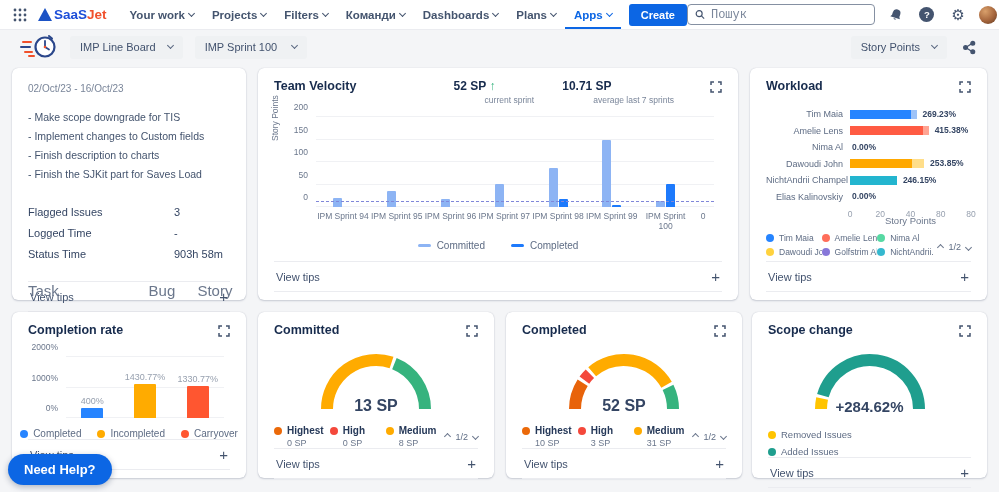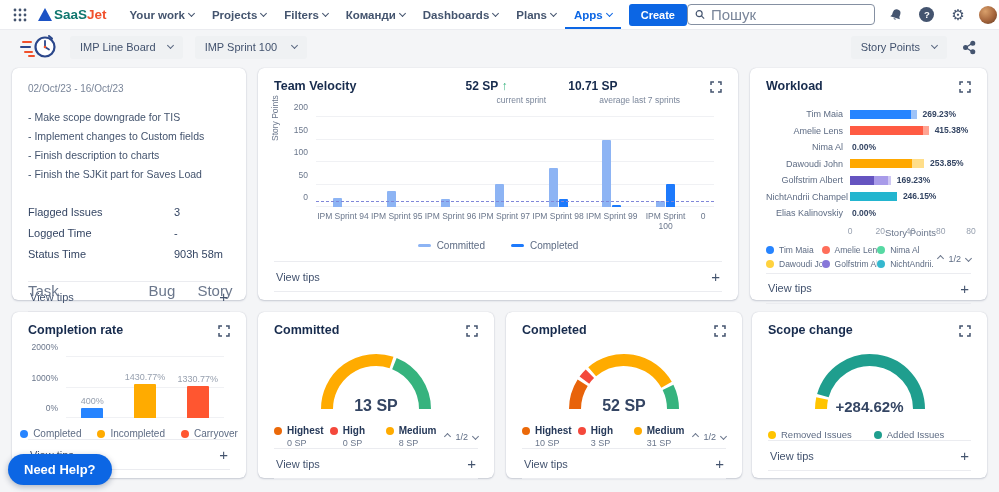"SaaS" .logo .saas { color: #0f766e -> #1d4ed8 }
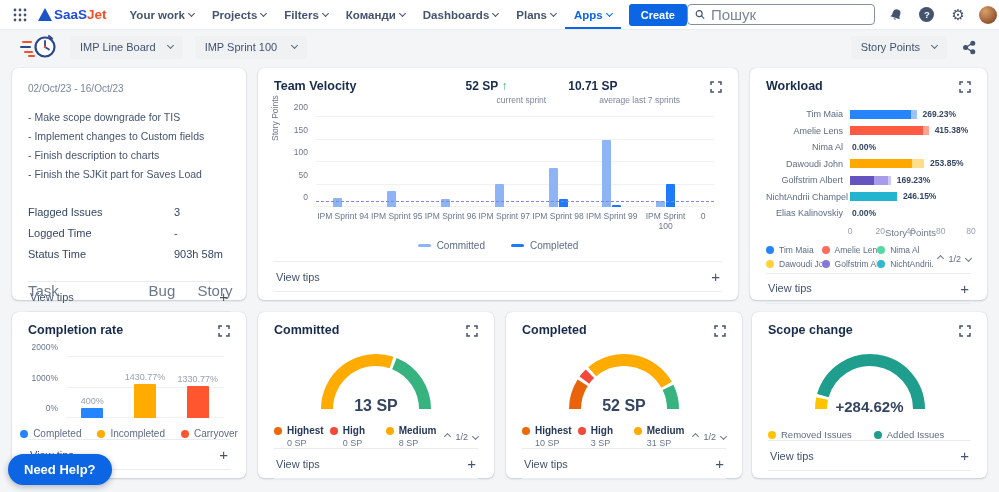"Пошук" .search input { font-family: Liberation Sans, sans-serif -> Liberation Mono, monospace; font-size: 15px -> 12px }
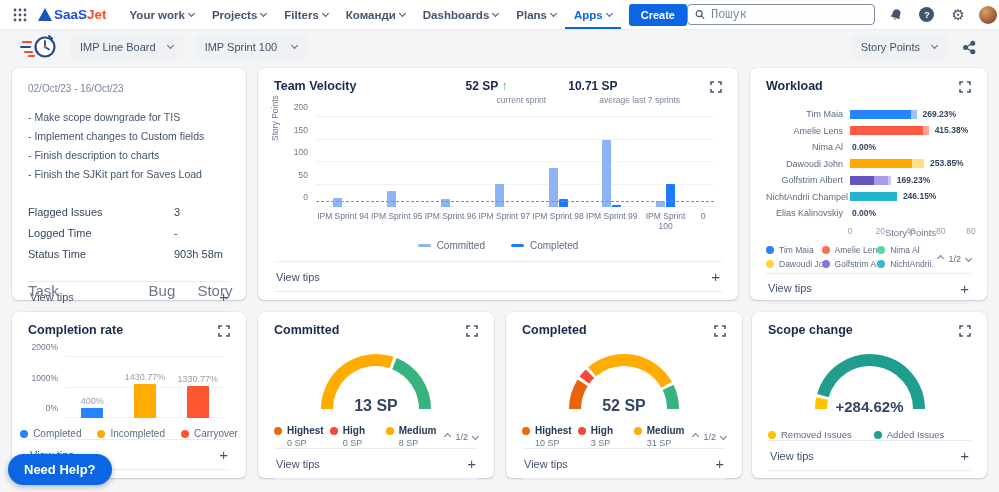"52 SP ↑" .tv-stats { gap: 22px -> 28px }
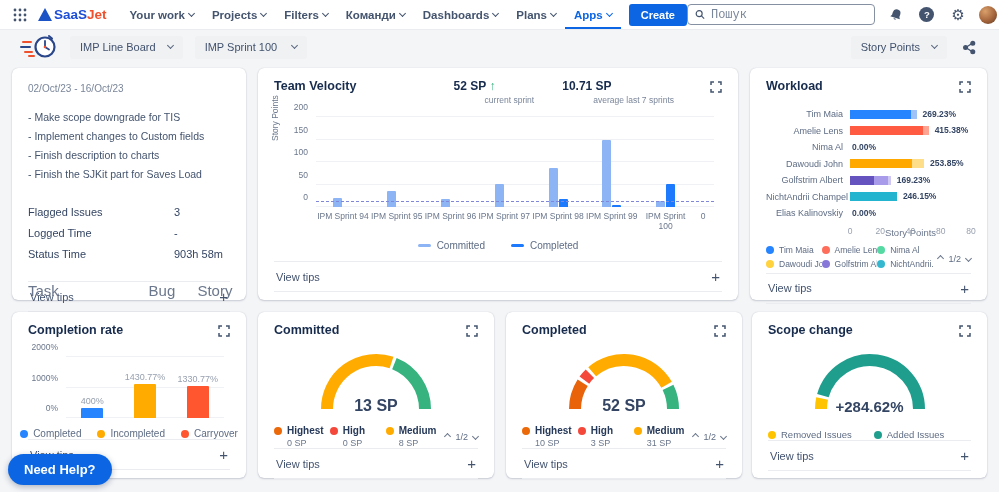"Golfstrim Albert" div.wl-row { html: <div> <span>Golfstrim Albert</span> <div> <div> <div></div> <div></div> <div></div> </div> <span>169.23%</span> </div> </div> -> none }
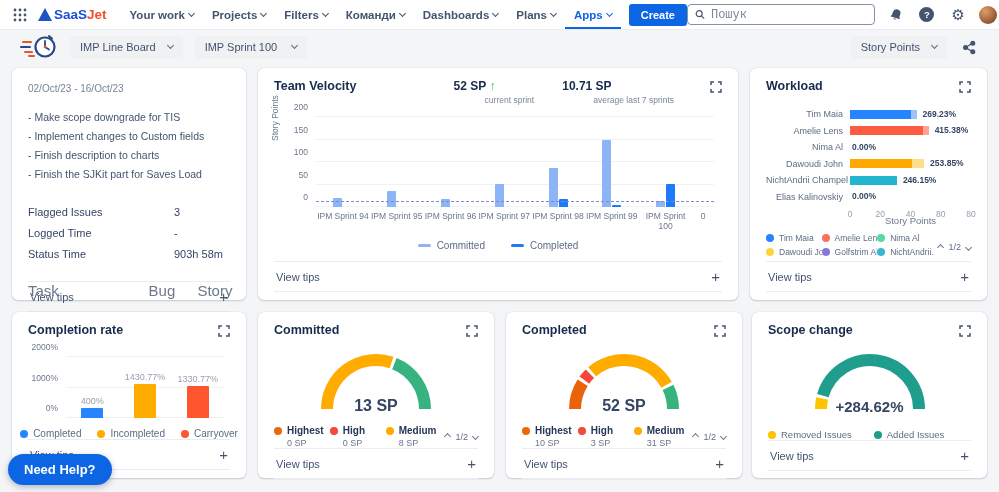"Removed Issues" .scope-legend { flex-direction: none -> column; gap: 22px -> 6px; justify-content: flex-start -> center }
